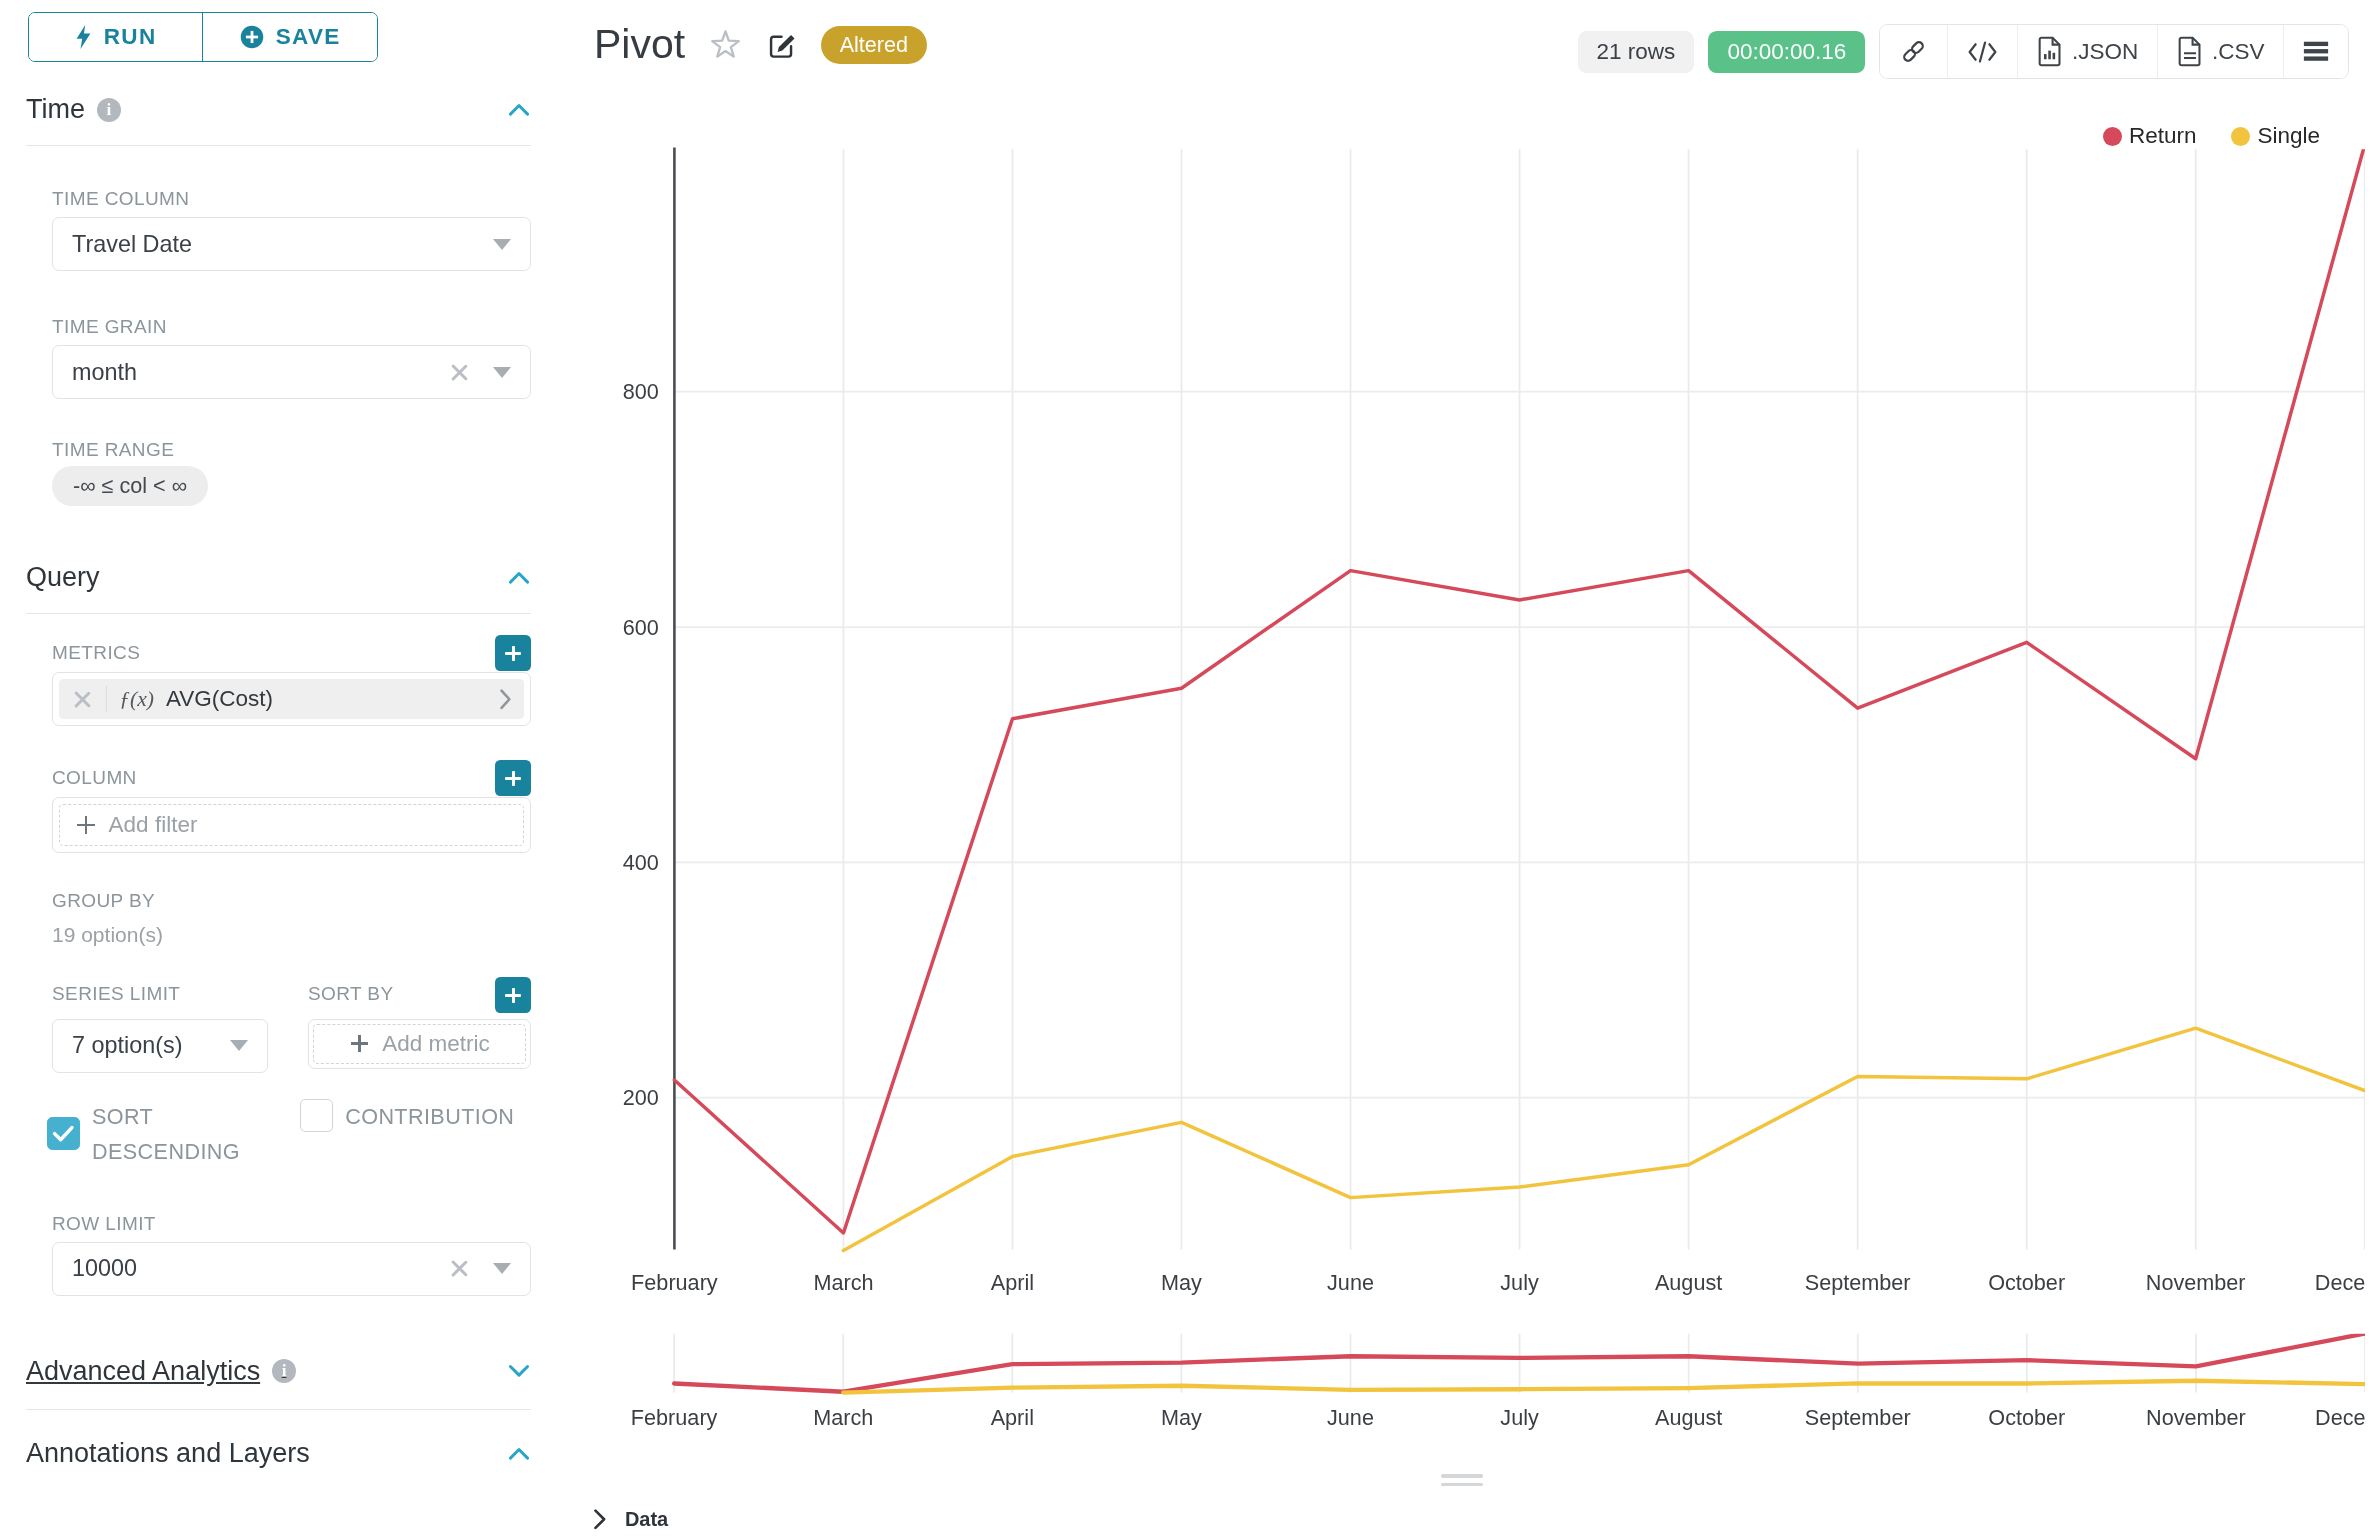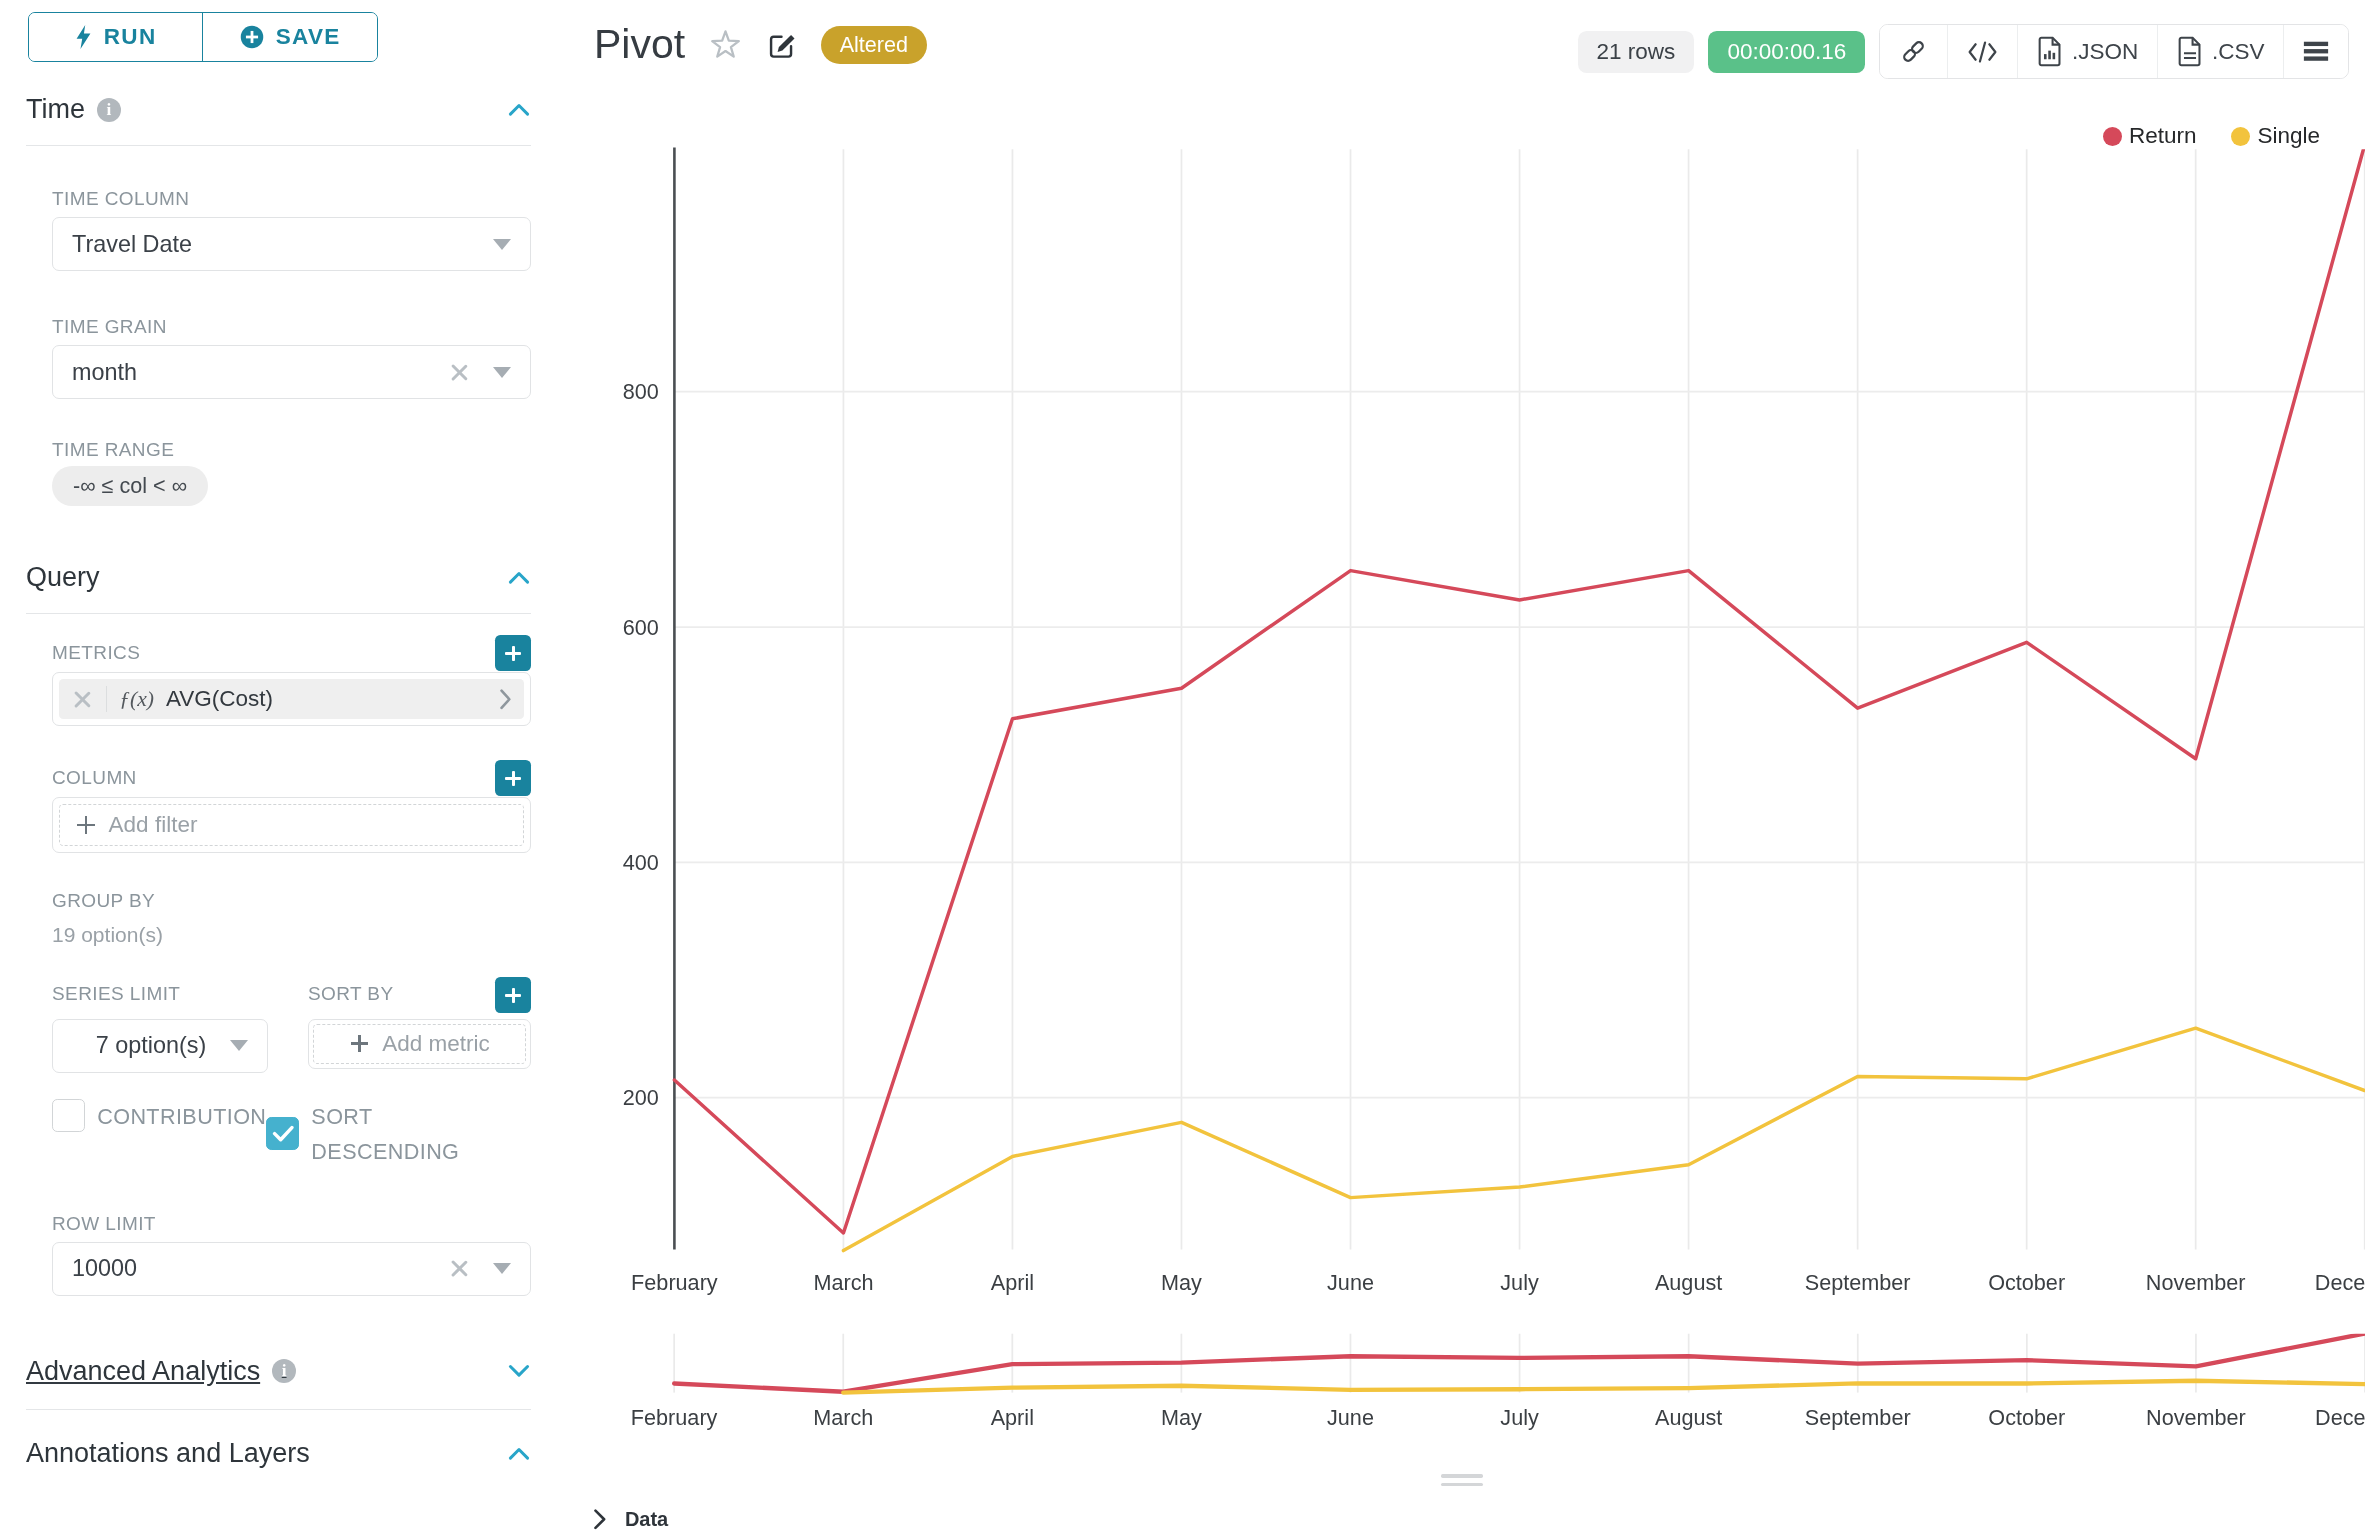"SERIES LIMIT" .two-col { text-align: center -> none }
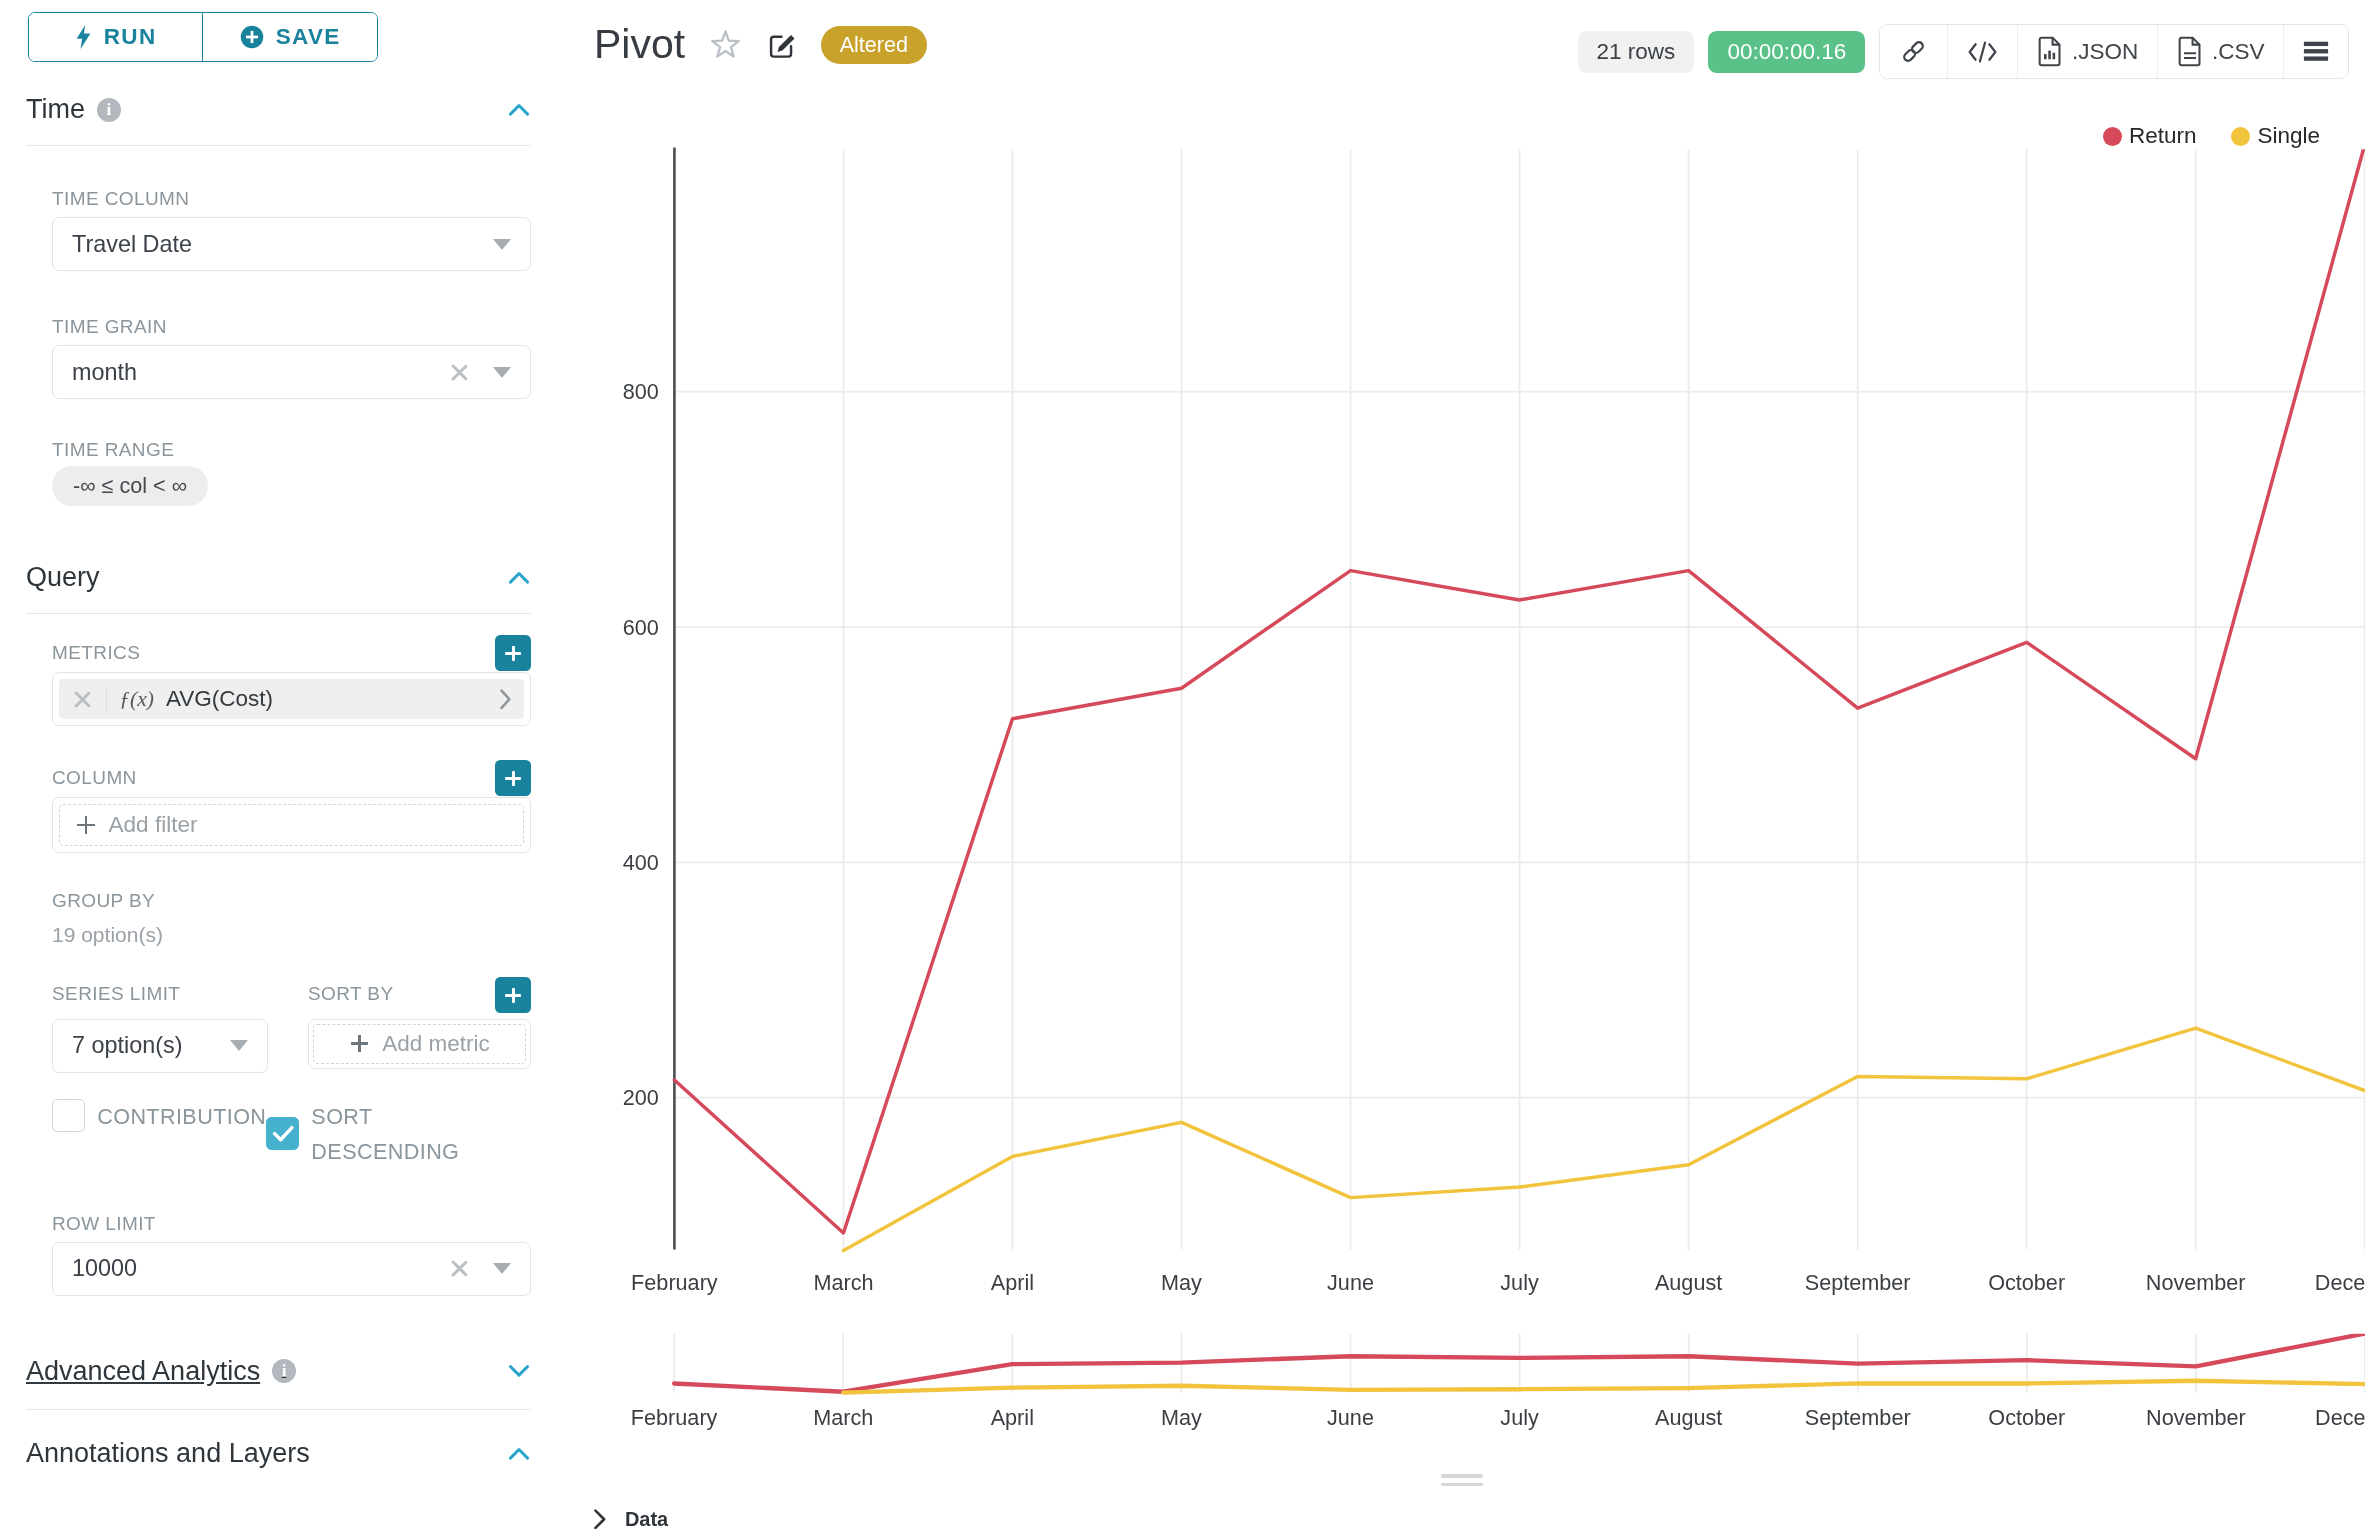"CONTRIBUTION" div.cb-item { order: before "SORT DESCENDING" -> after "SORT DESCENDING" }
